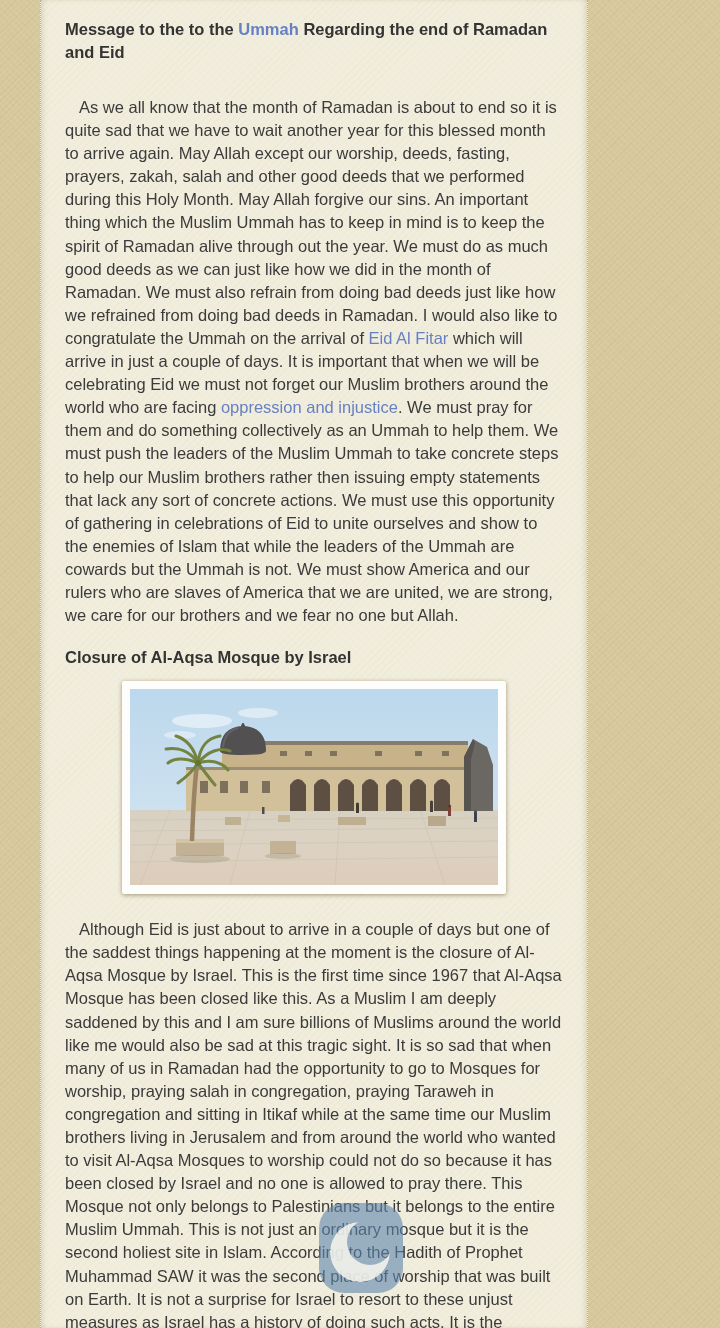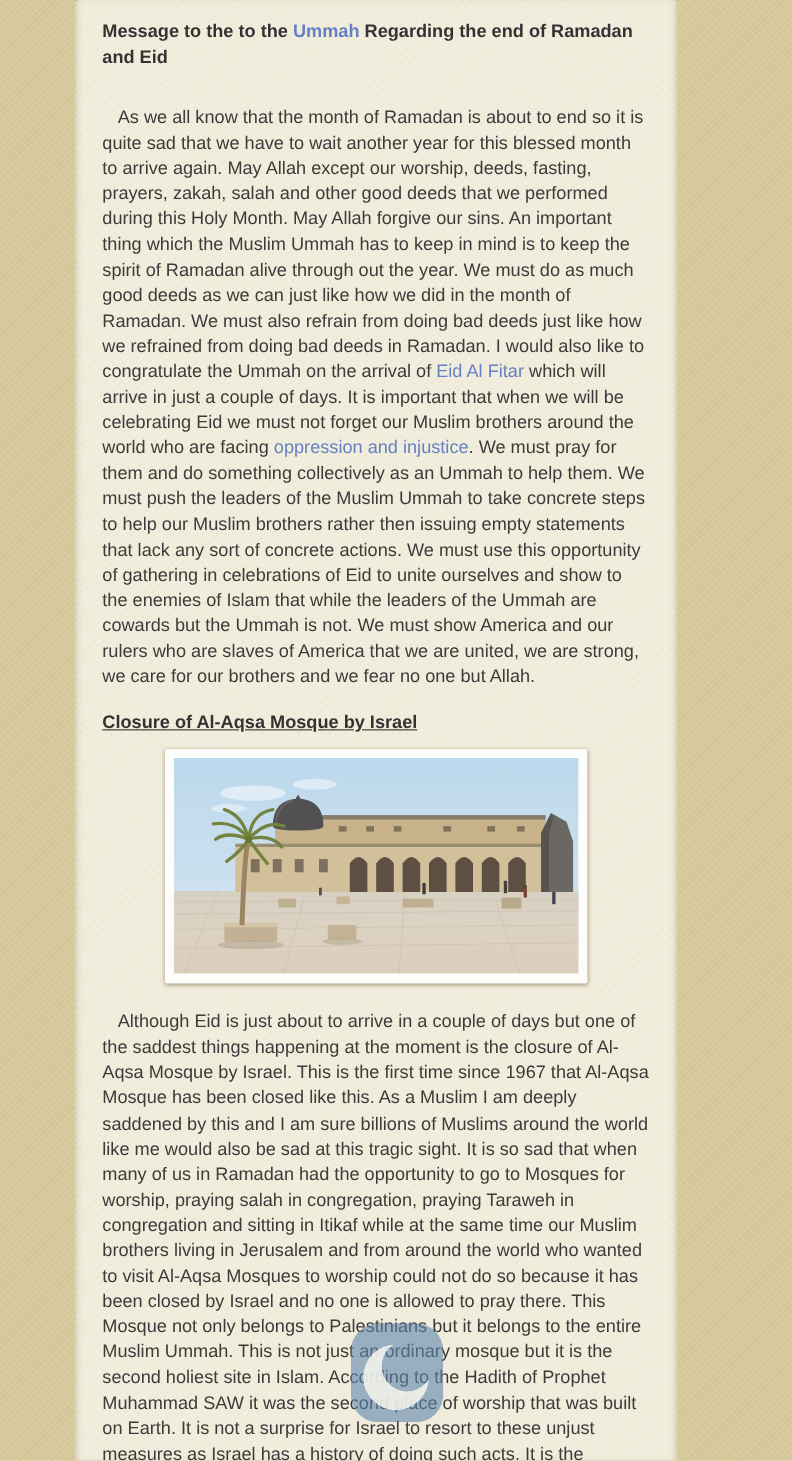"Message to the to the" .panel { left: 68px -> 40px }
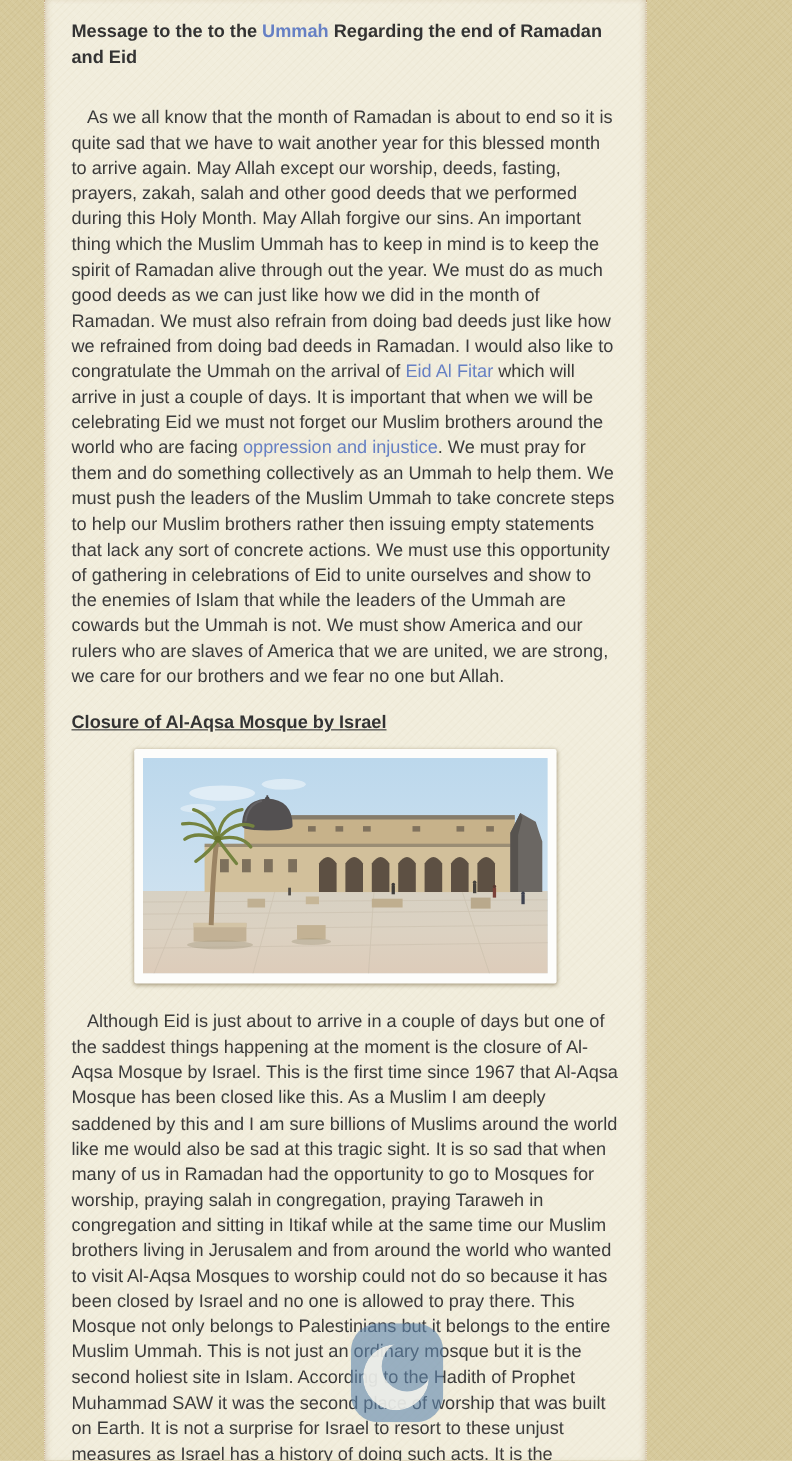"Closure of Al-Aqsa Mosque by" .section-heading { text-decoration: underline -> none }
